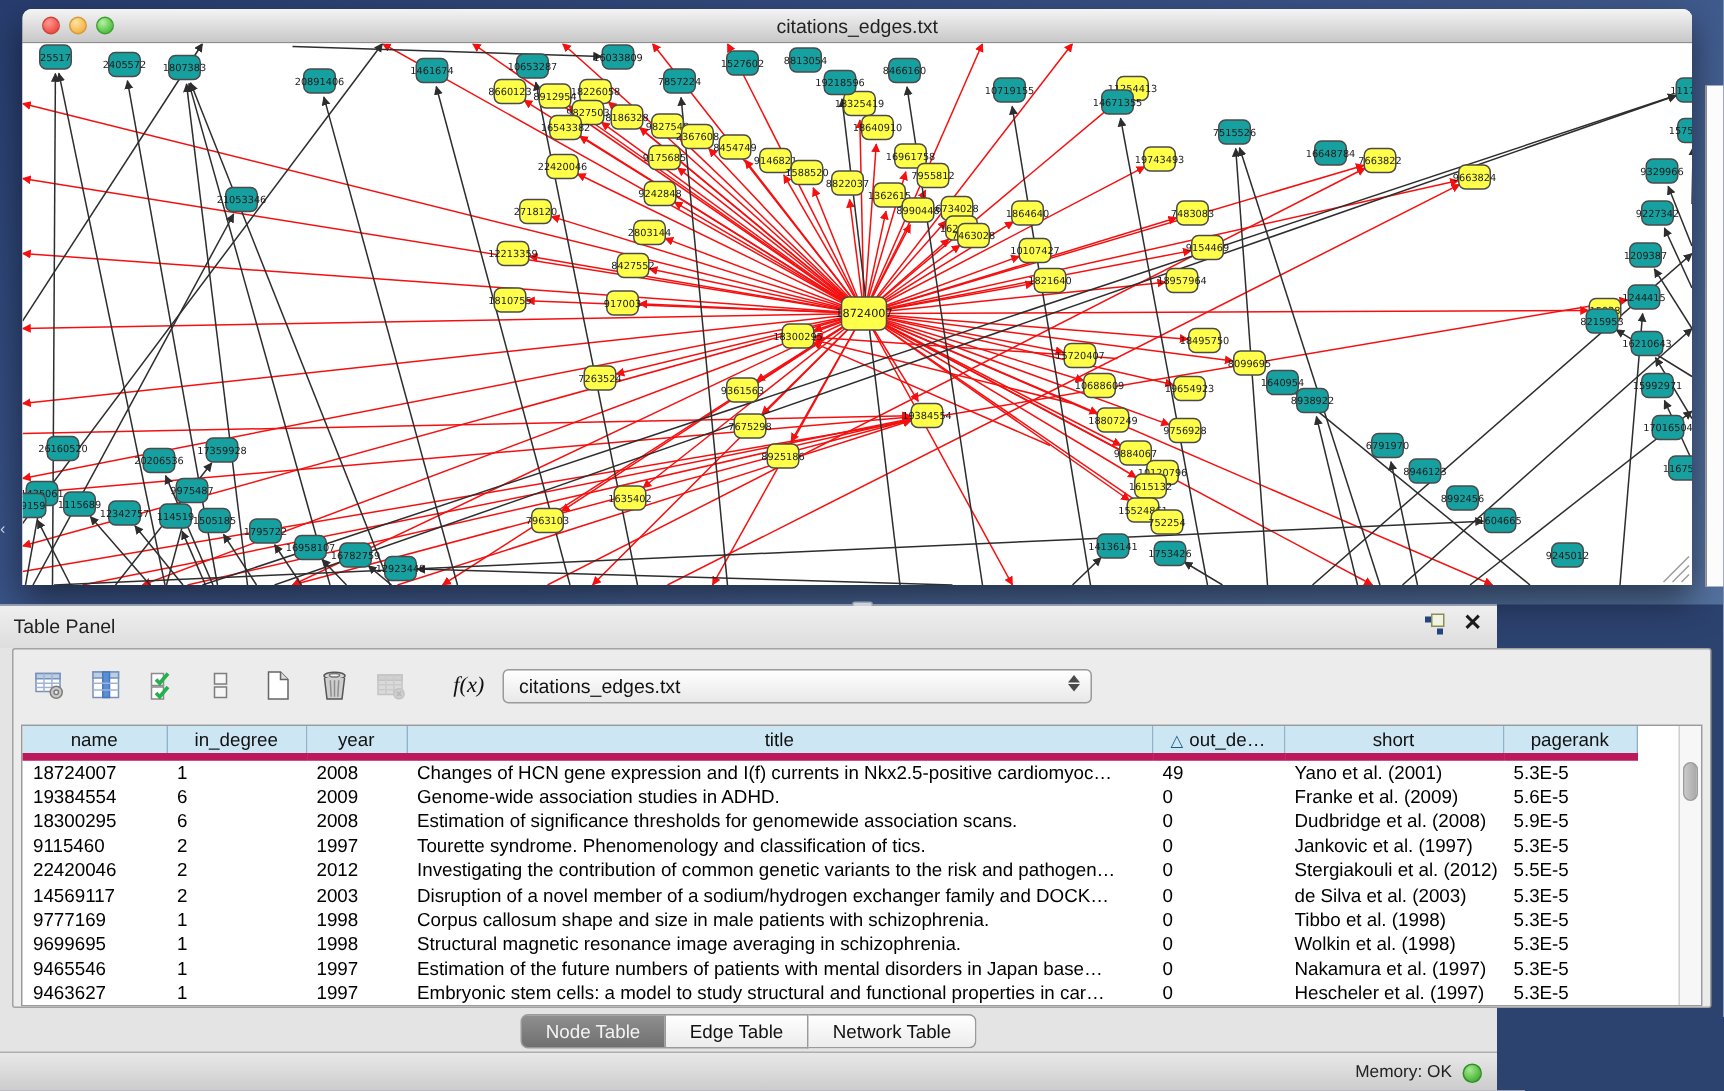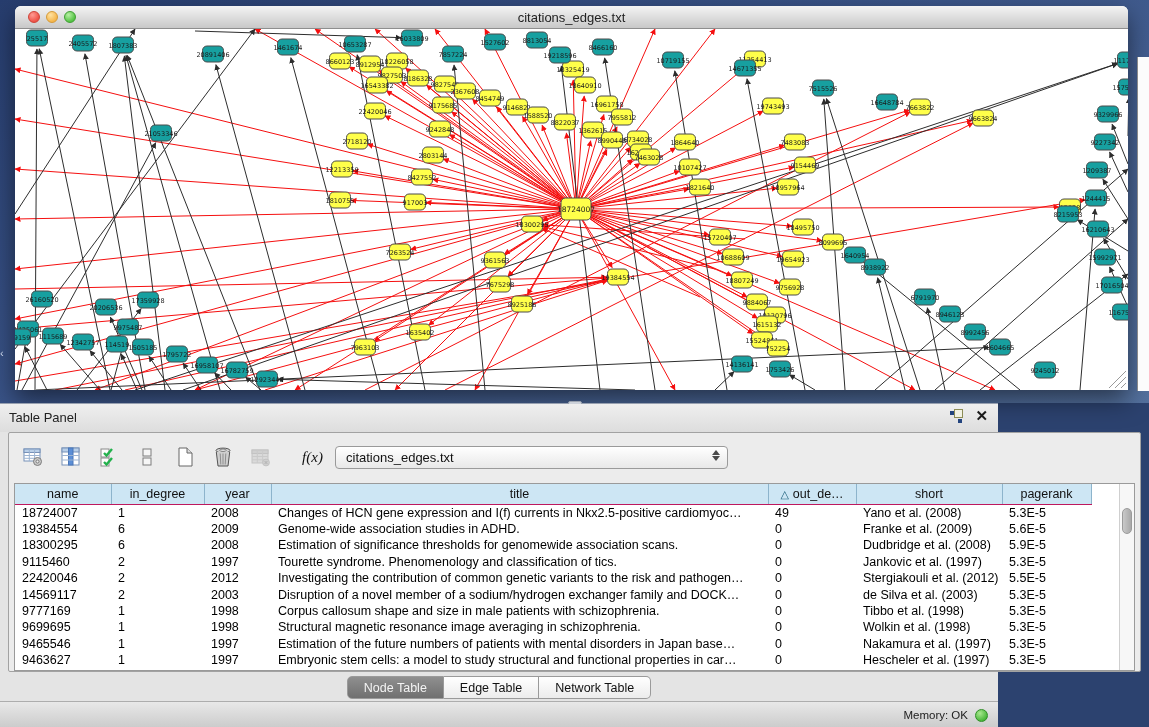"name" table.data th { border-bottom: 1px solid #be185d -> 5px solid #be185d }
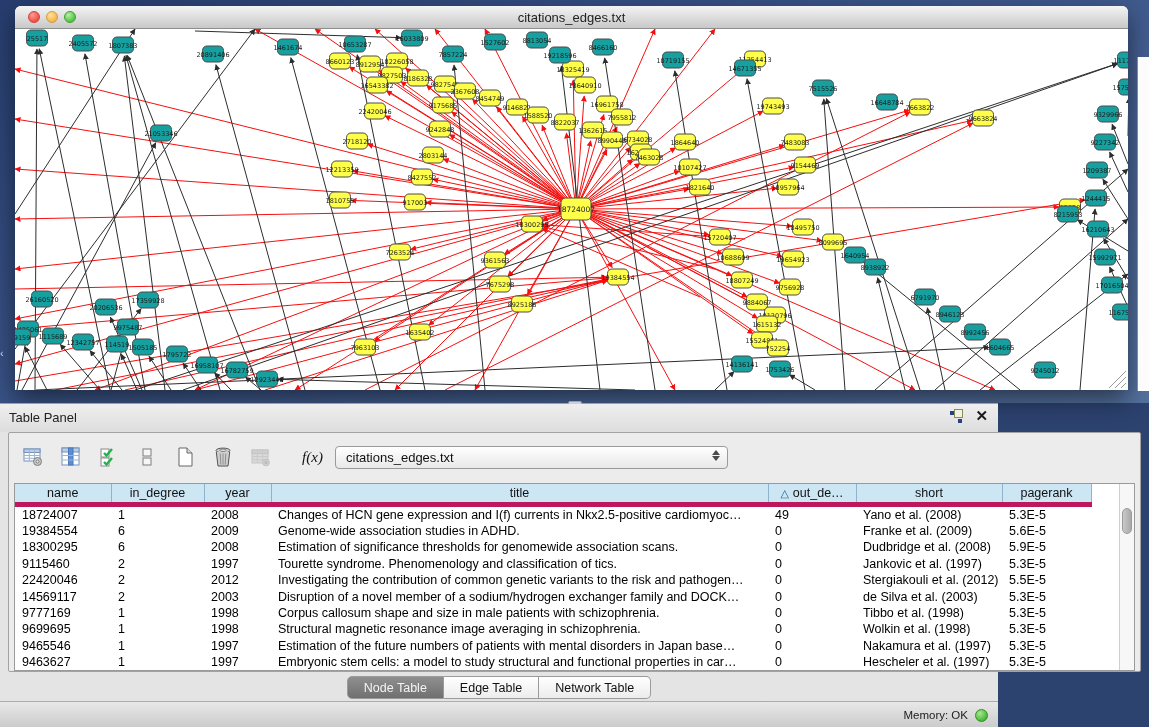"Yano et al. (2008)" td { text: 2008 -> 2001 }
